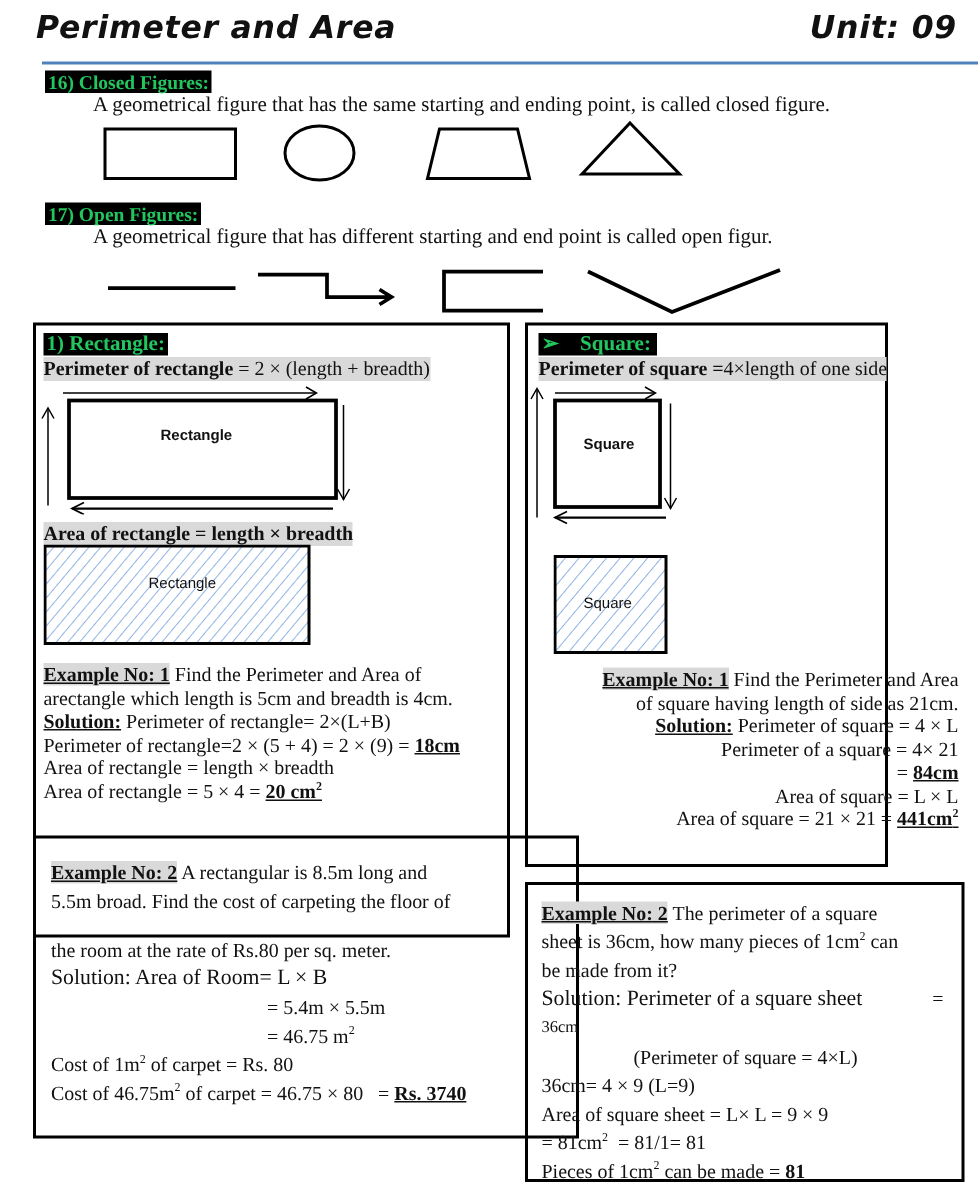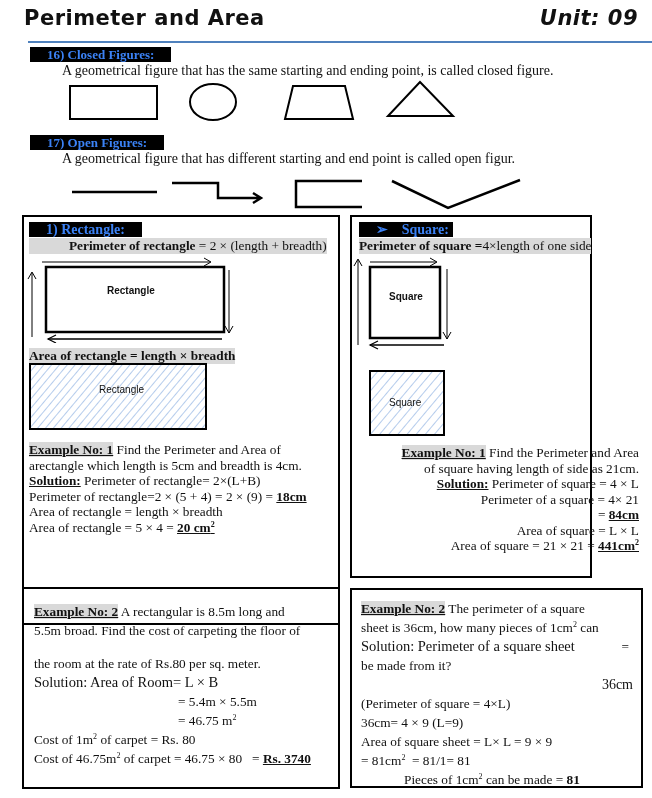"Perimeter and Area" .title { font-style: none -> italic }
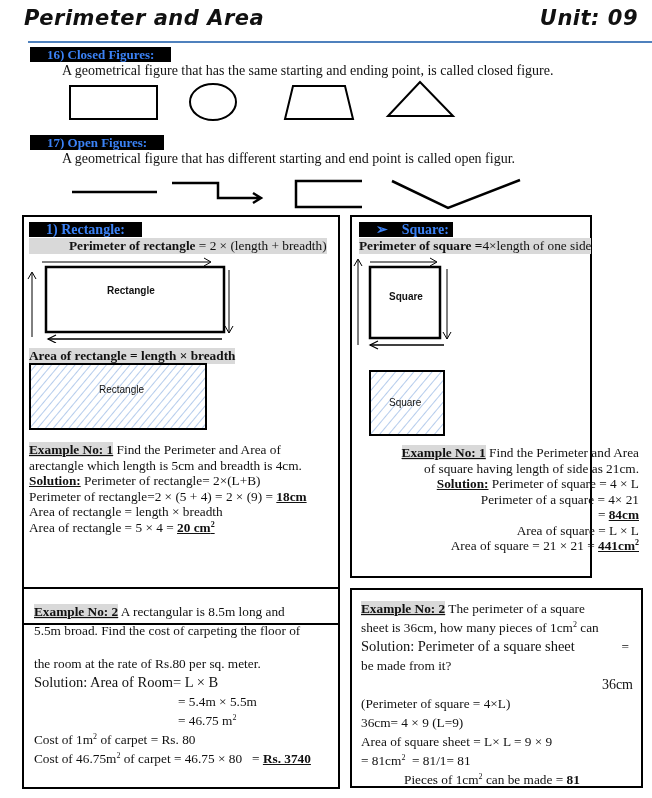"16) Closed Figures:" .sec-head { color: #3b82f6 -> #22c55e; padding: 0 17px -> 0 2px }
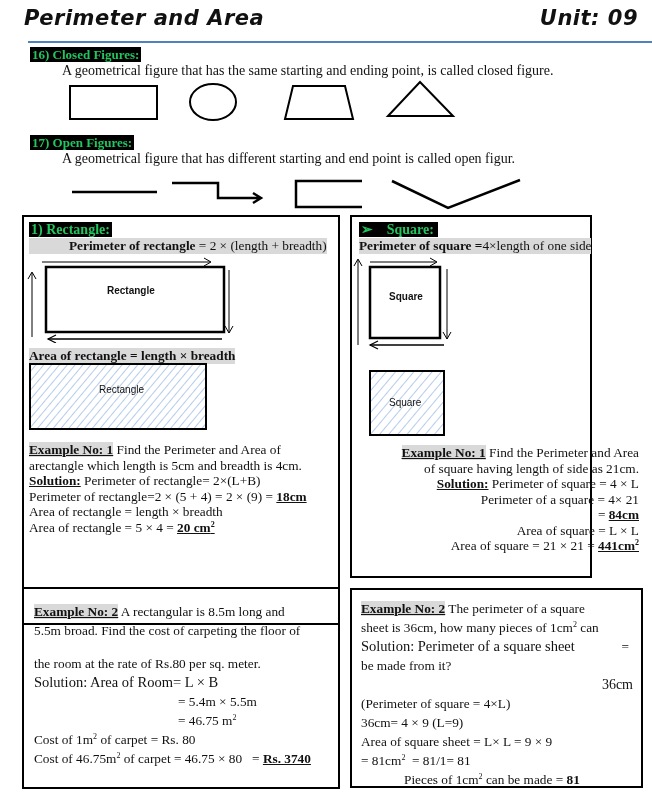"Perimeter of rectangle = 2" div.abs { padding-left: 40px -> none }
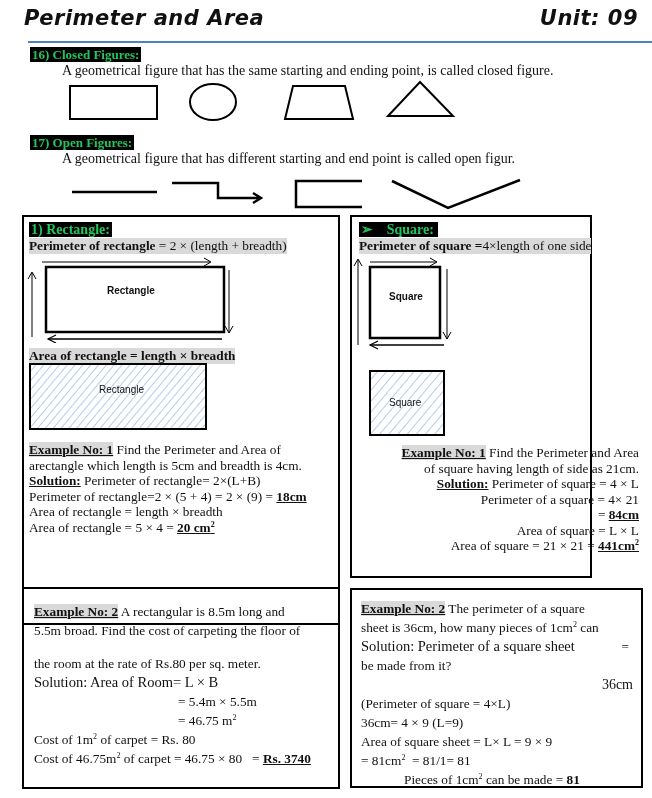"Example No: 2 A rectangular" div.abs { top: 587px -> 557px; width: 318px -> 364px }
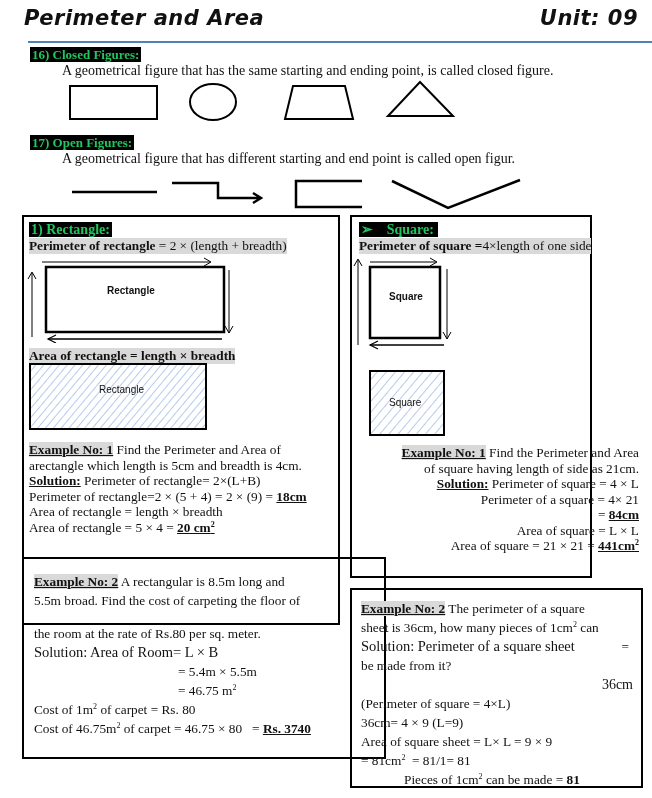"Solution: Perimeter of a square" div { order: before "be made from it?" -> after "be made from it?" }
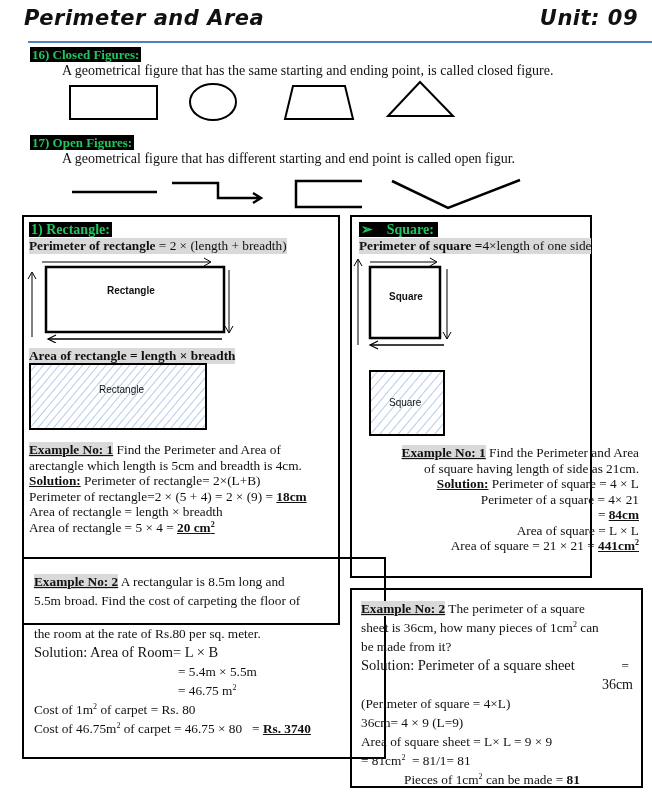"36cm" div { font-size: 14px -> 11px; text-align: right -> none }
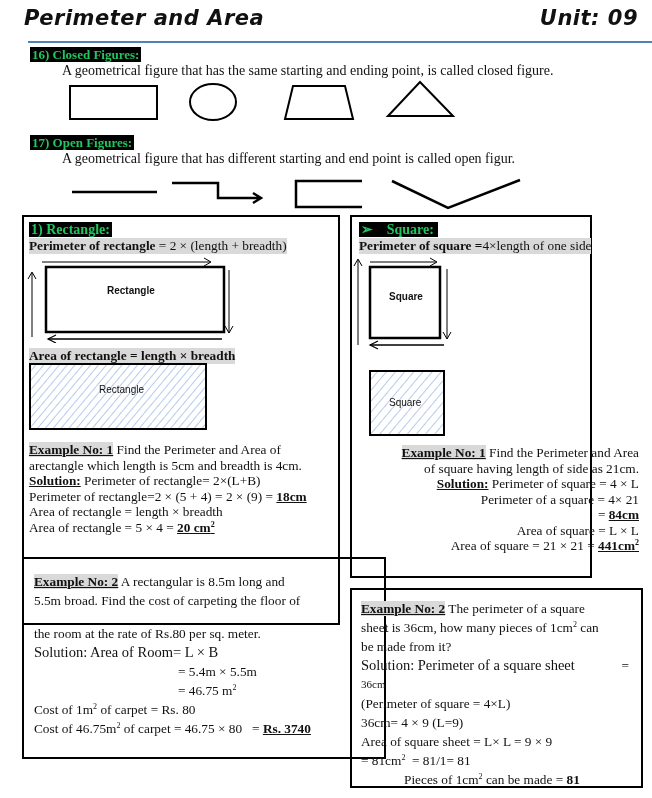"(Perimeter of square = 4×L)" div { text-align: none -> center }
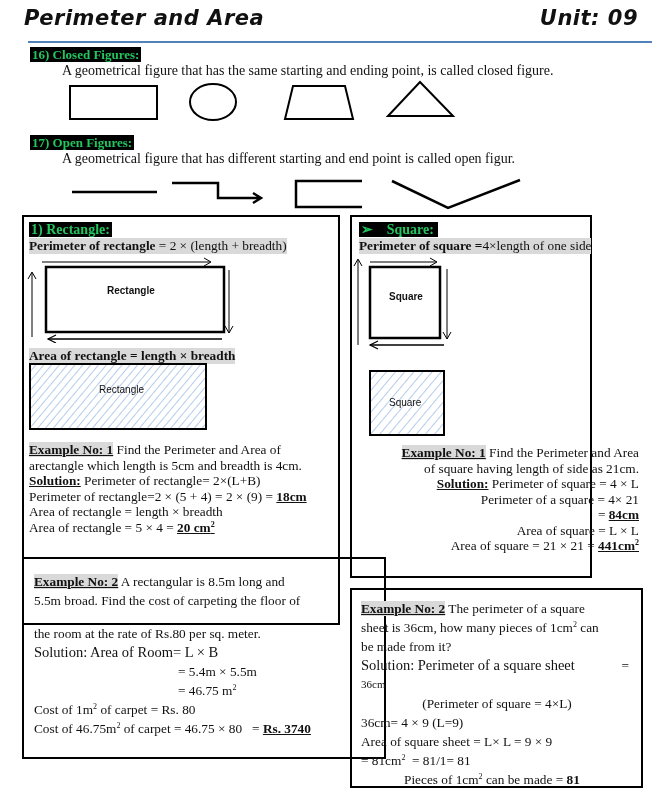"Pieces of 1cm2 can be" div { margin-left: 43px -> none }
